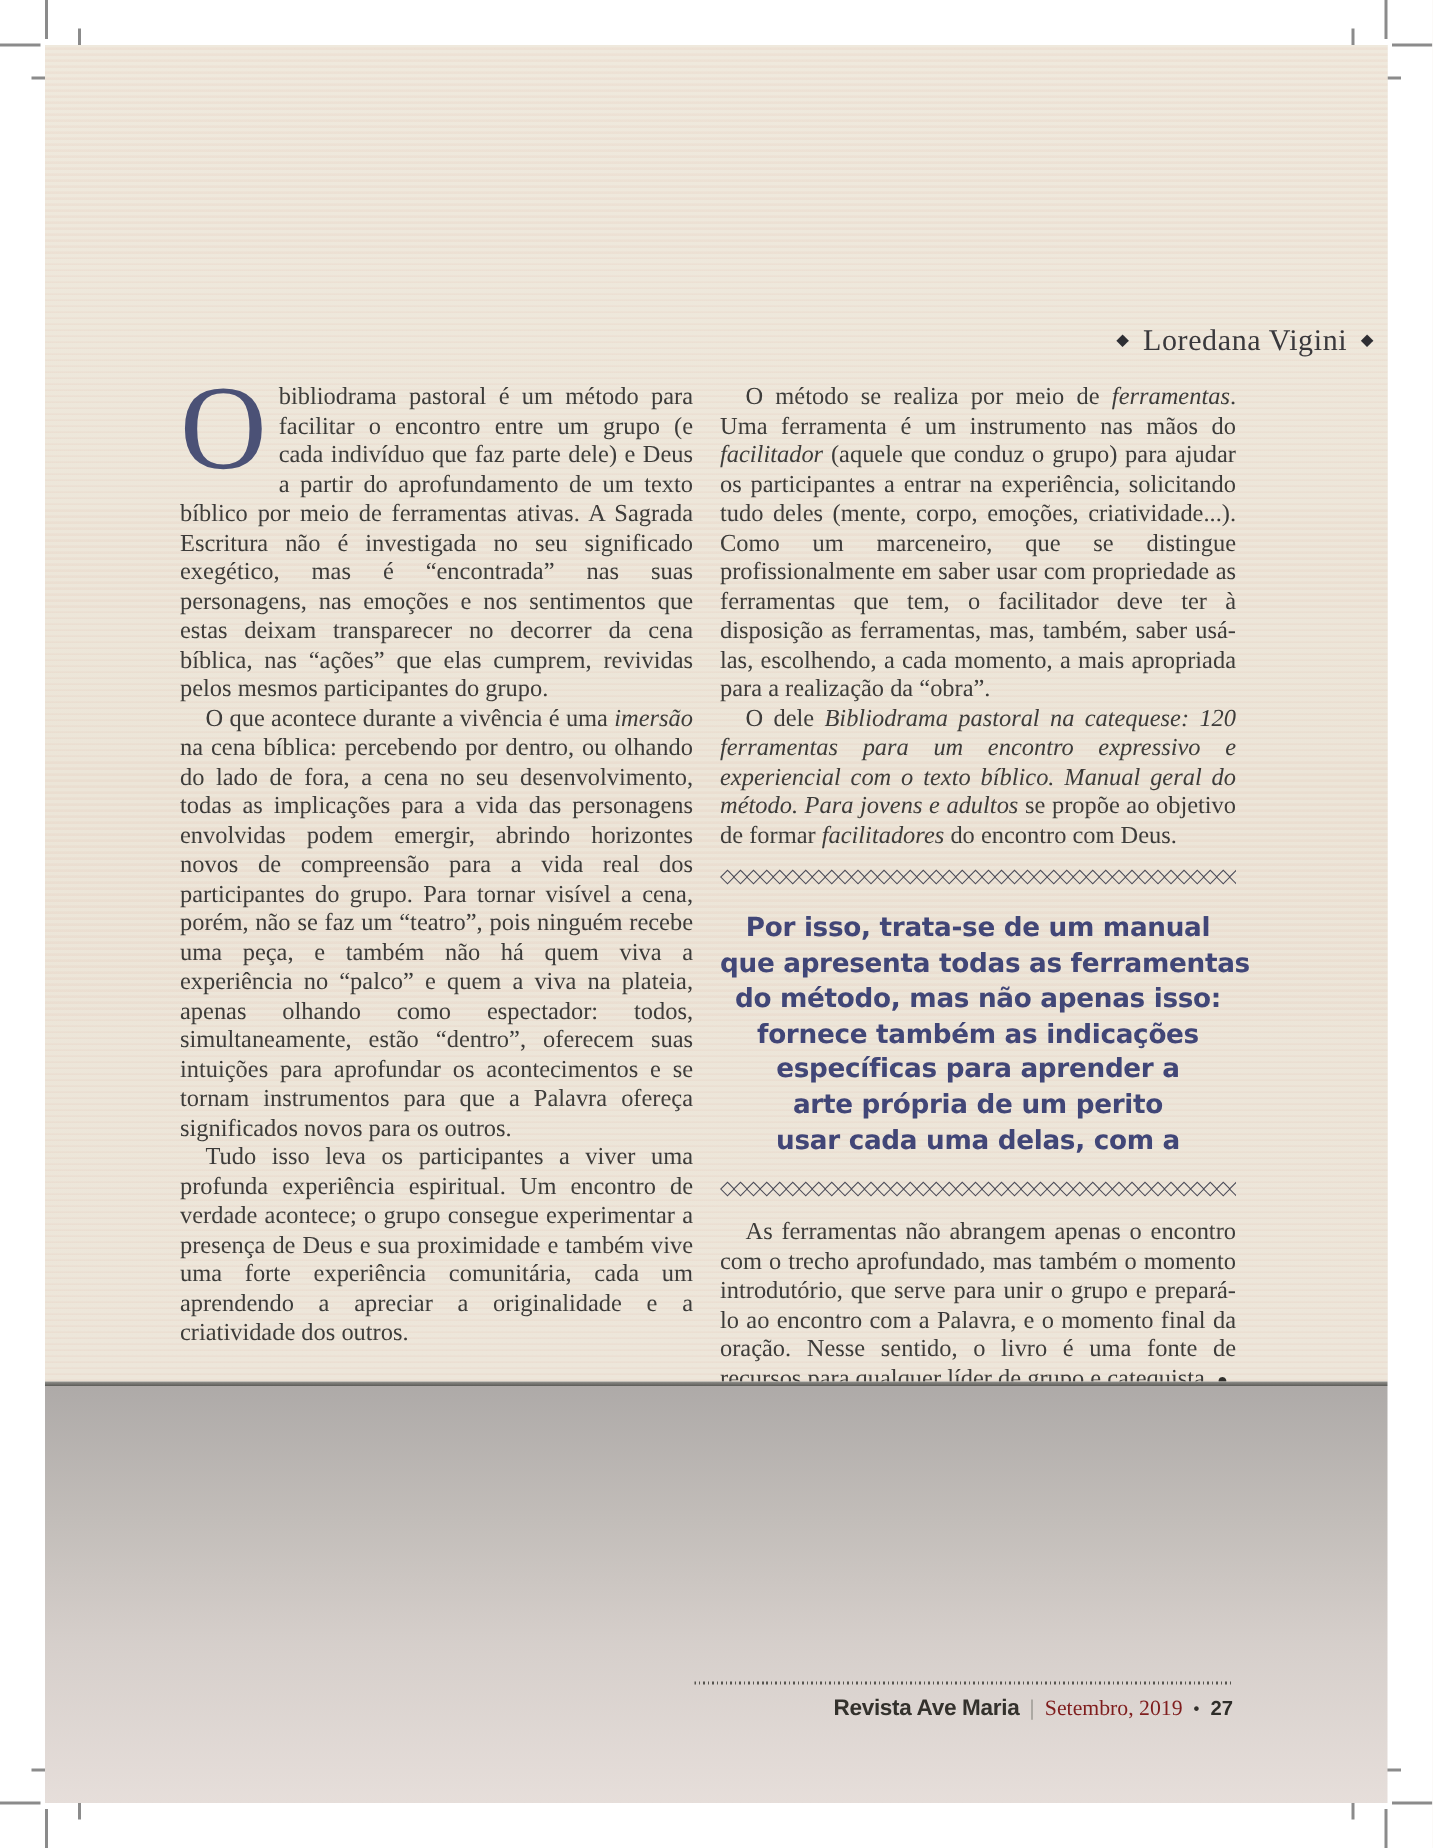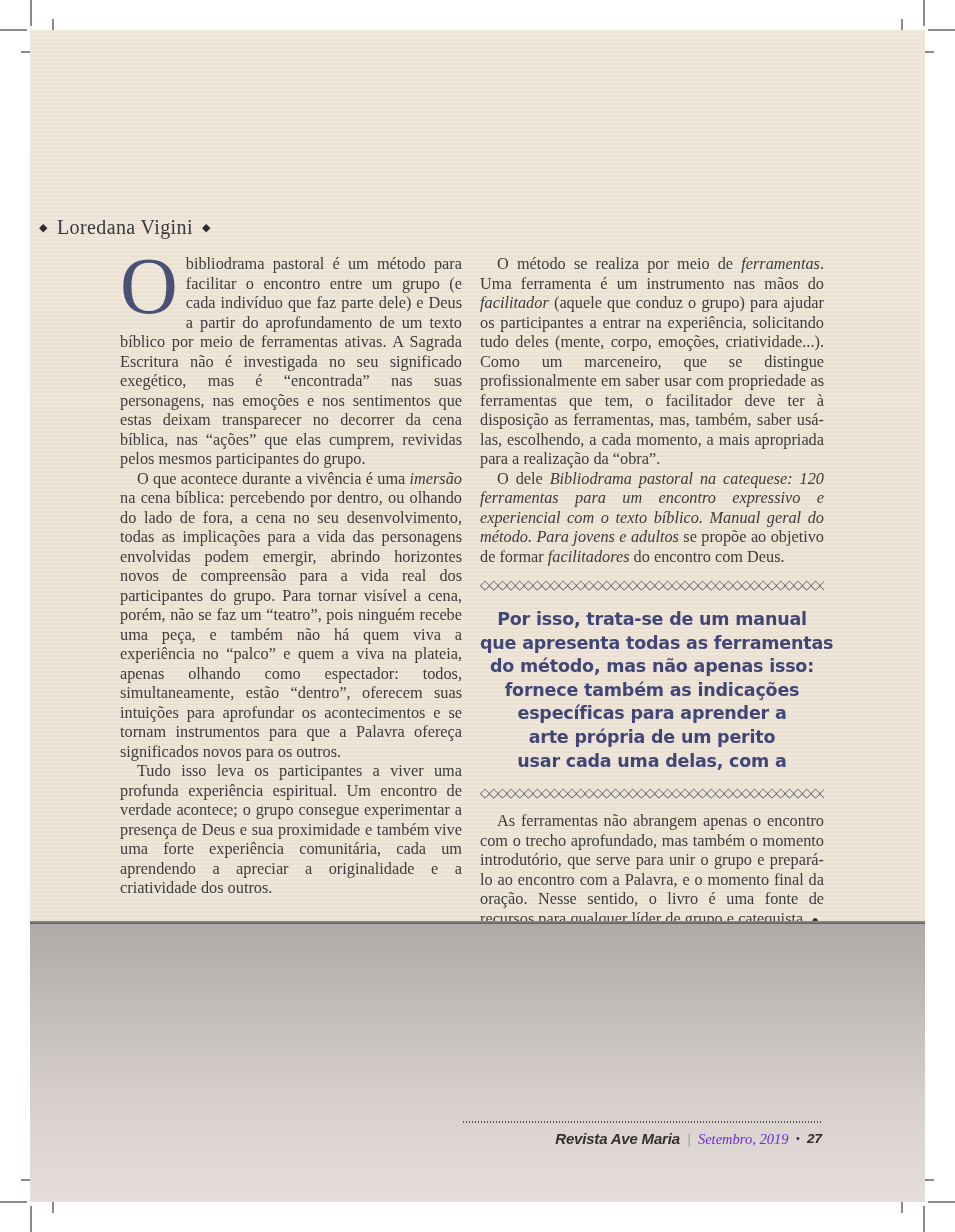"◆ Loredana Vigini ◆" .header-row { text-align: left -> right }
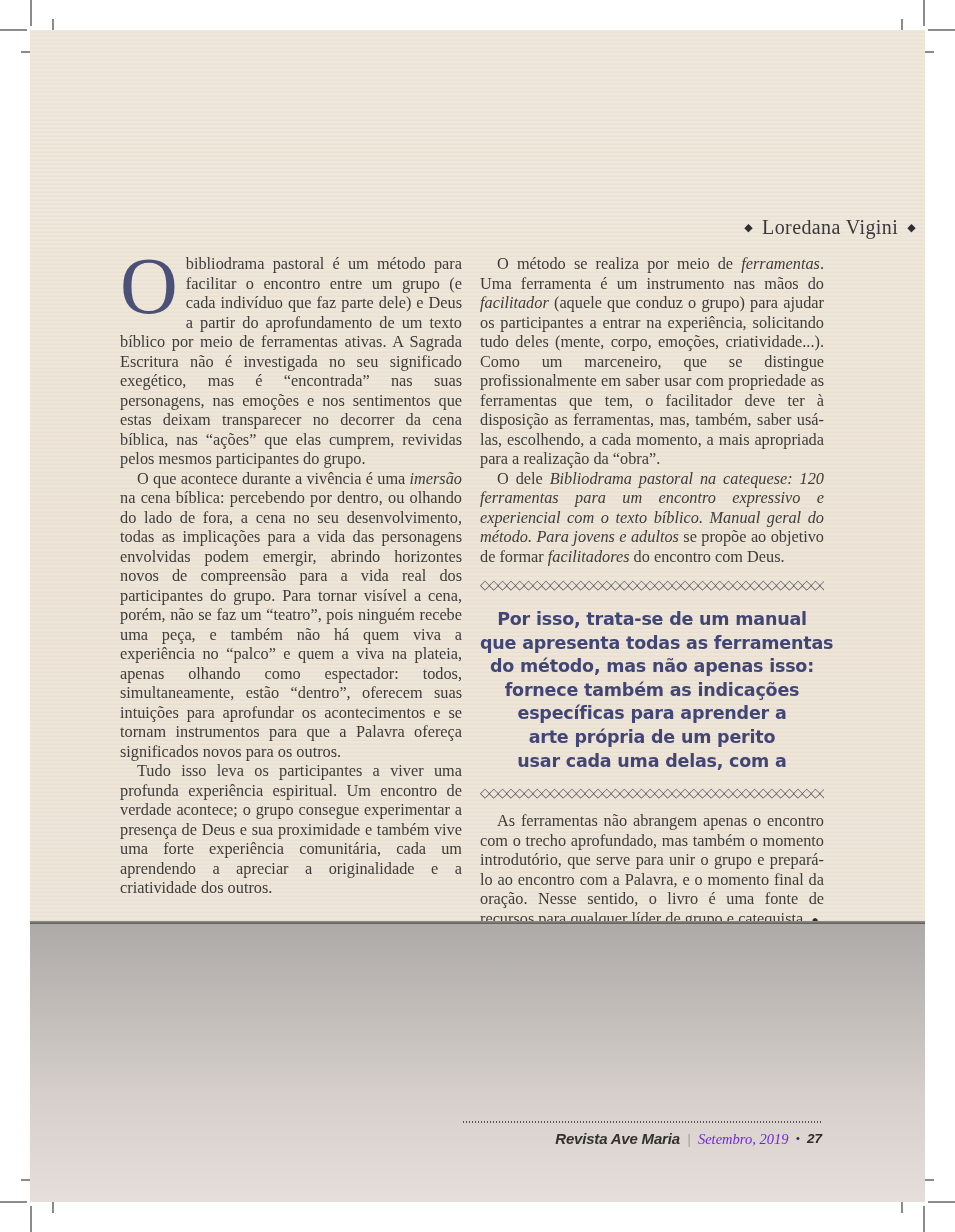"Revista Ave Maria" .footer-text { font-style: italic -> none }
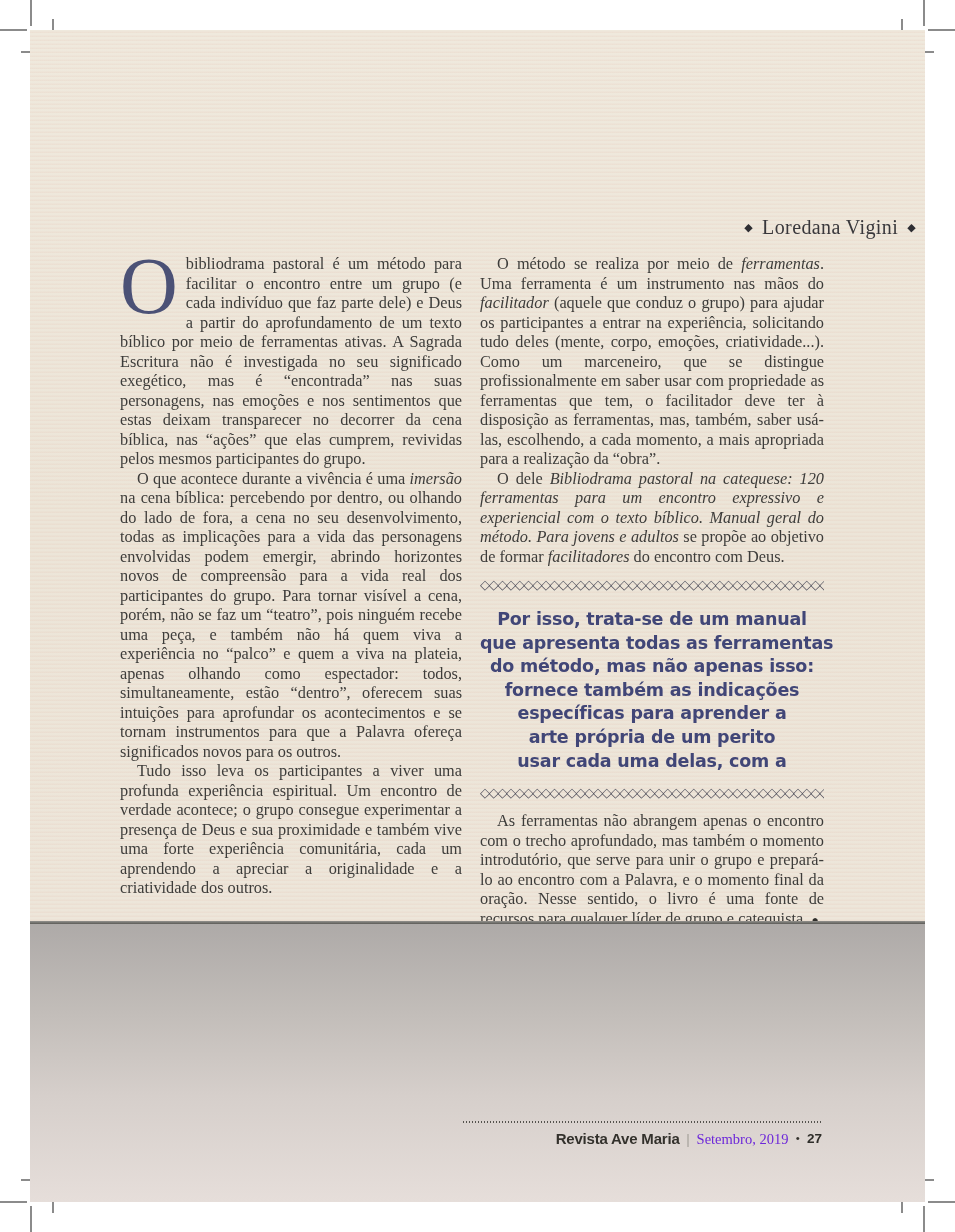"Setembro, 2019" .issue-date { color: #6d28d9 -> #7f1d1d }
